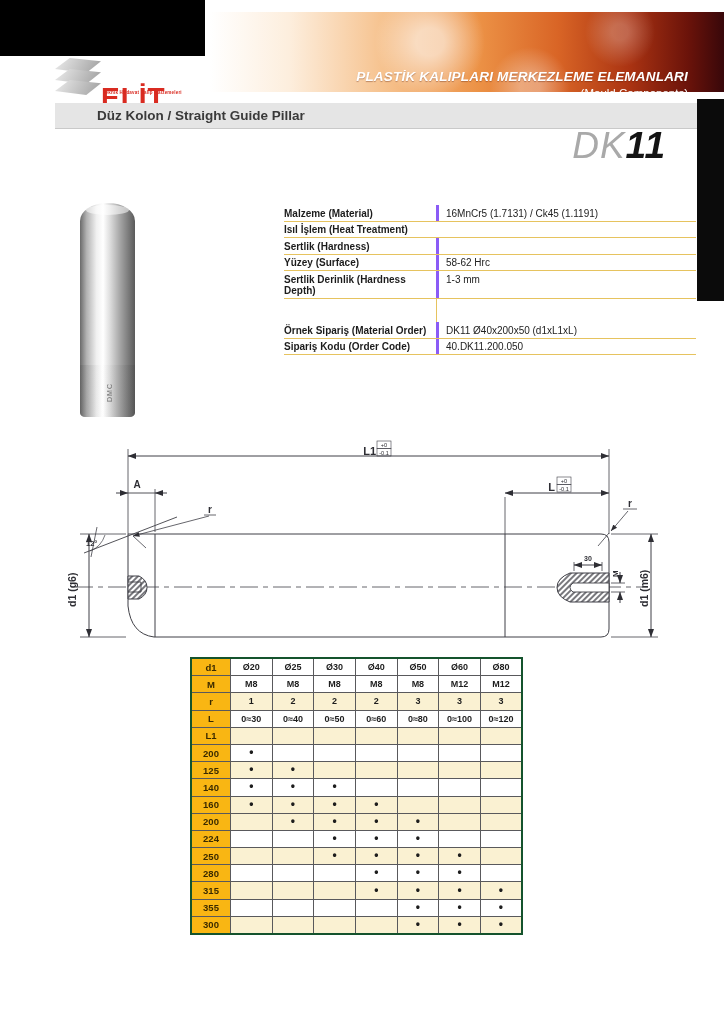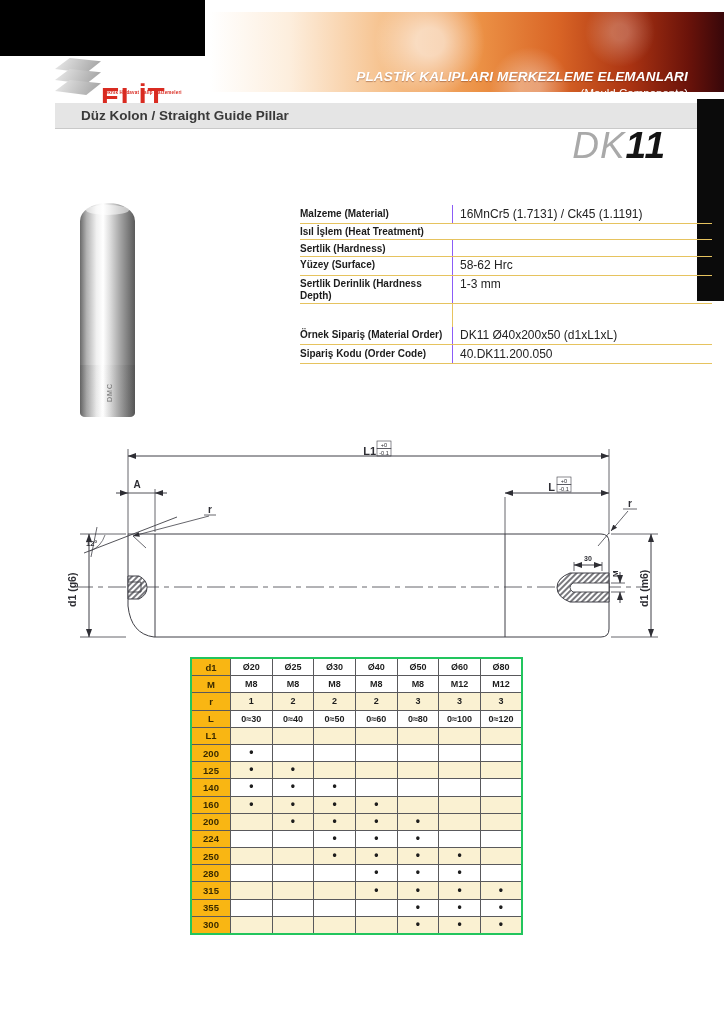"Düz Kolon / Straight Guide" .section-title { margin-left: 26px -> 42px }
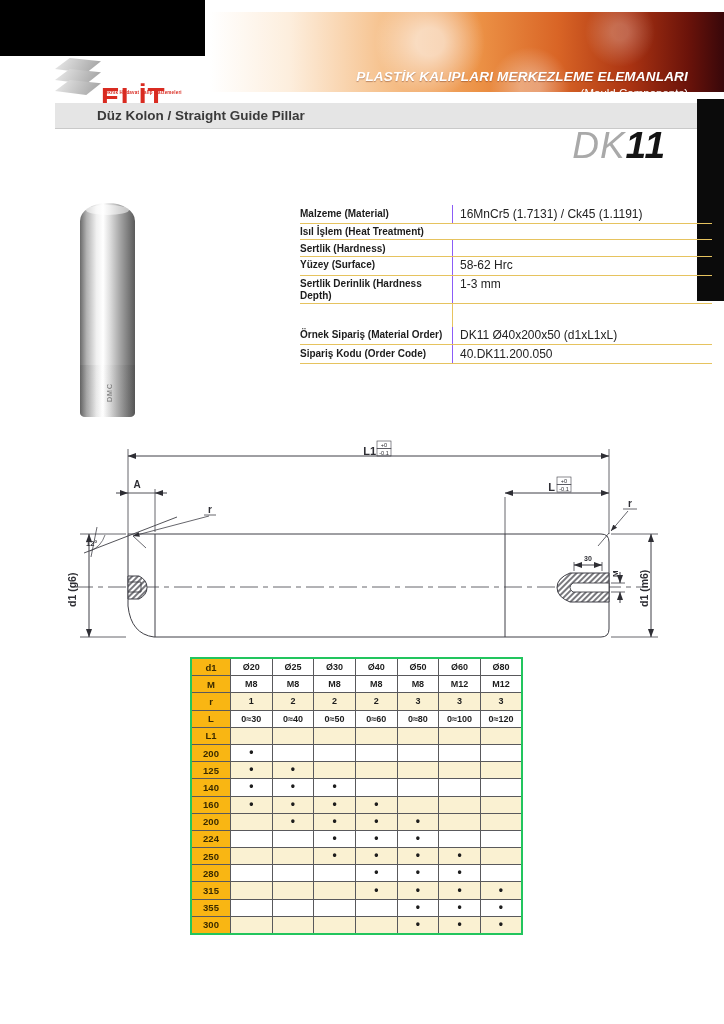"Malzeme (Material)" .specs { left: 300px -> 284px }
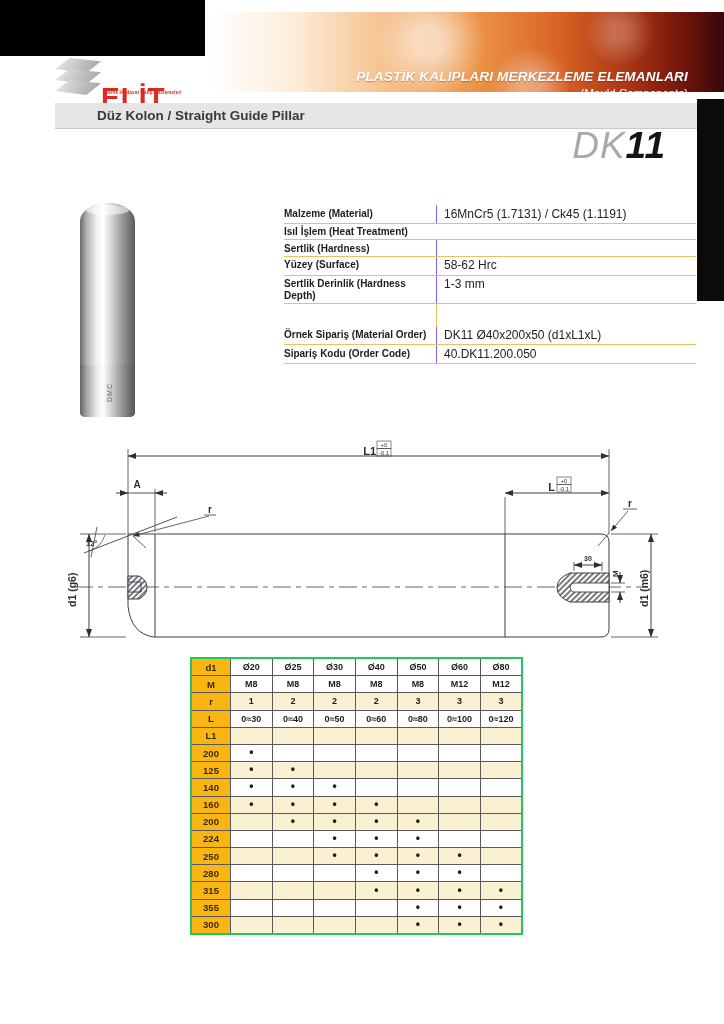"16MnCr5 (1.7131) / Ck45 (1.1191)" .spec-value { border-left: 1px solid #8b5cf6 -> 3px solid #8b5cf6; font-size: 12px -> 10px }
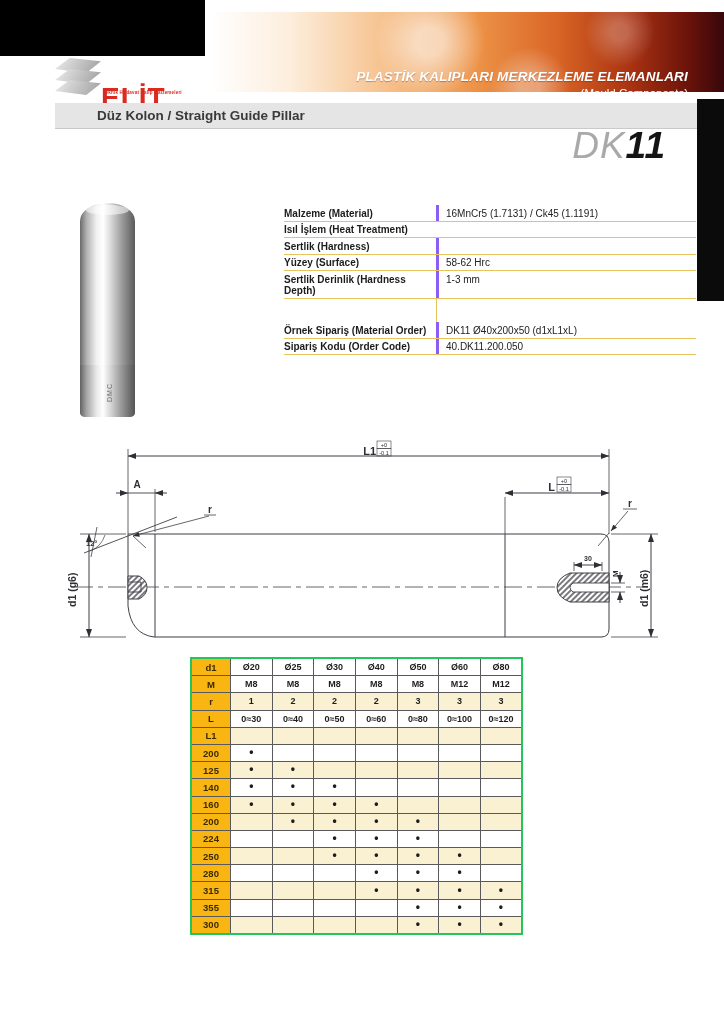"d1" .size-table { border: 2px solid #22c55e -> 2px solid #14532d }
